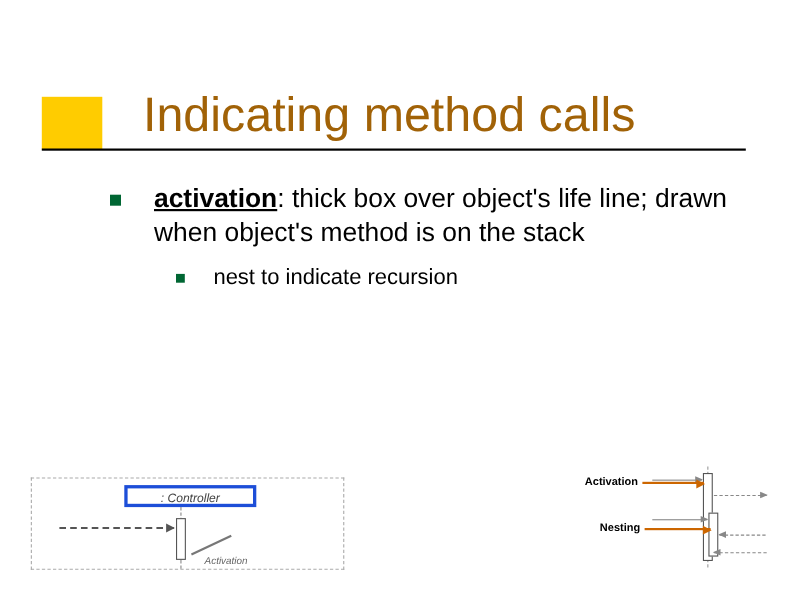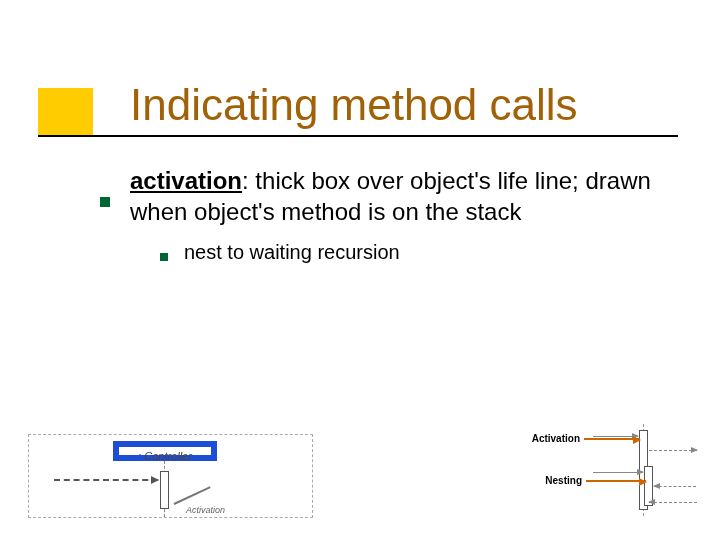"activation: thick box over object's" .bullet-row { align-items: center -> flex-start; gap: none -> 10px }
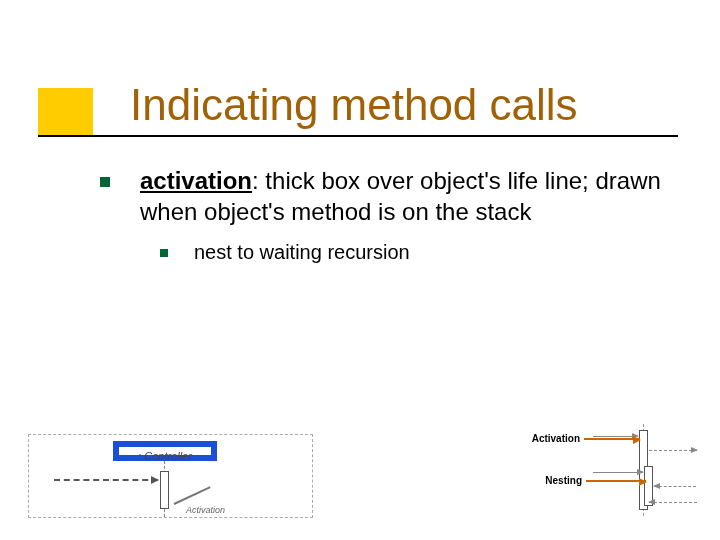"nest to waiting recursion" div.sub-text { text: waiting -> indicate }
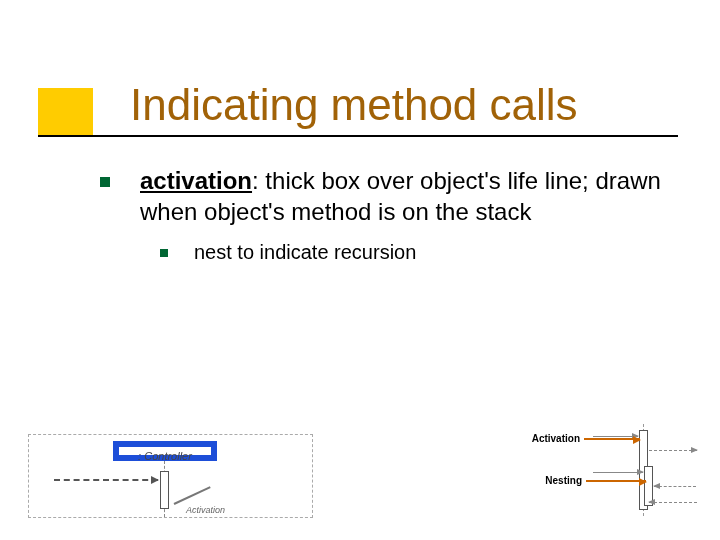": Controller" .controller-box { border: 6px solid #1d4ed8 -> 3px solid #1d4ed8; width: 104px -> 120px }
